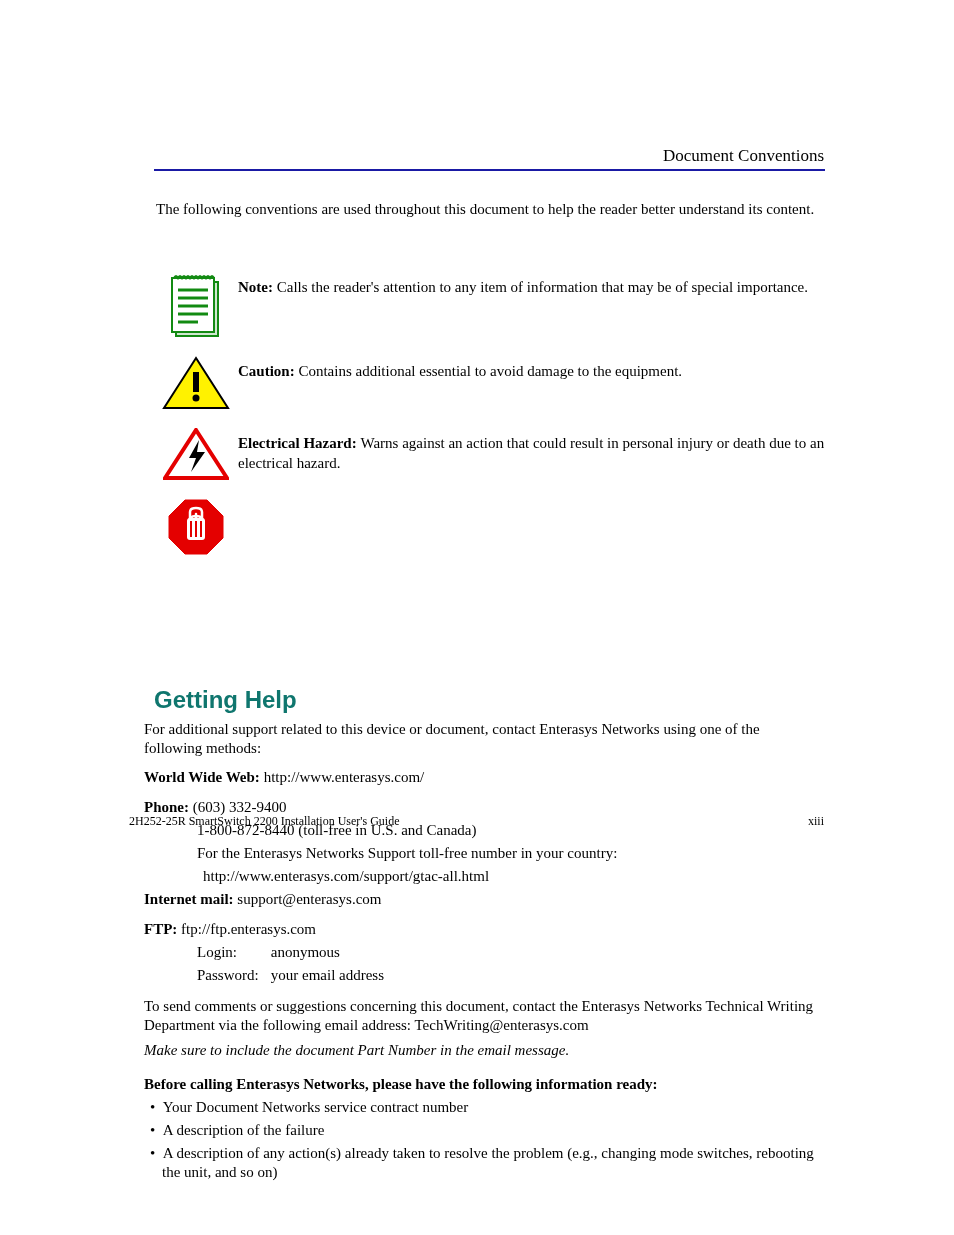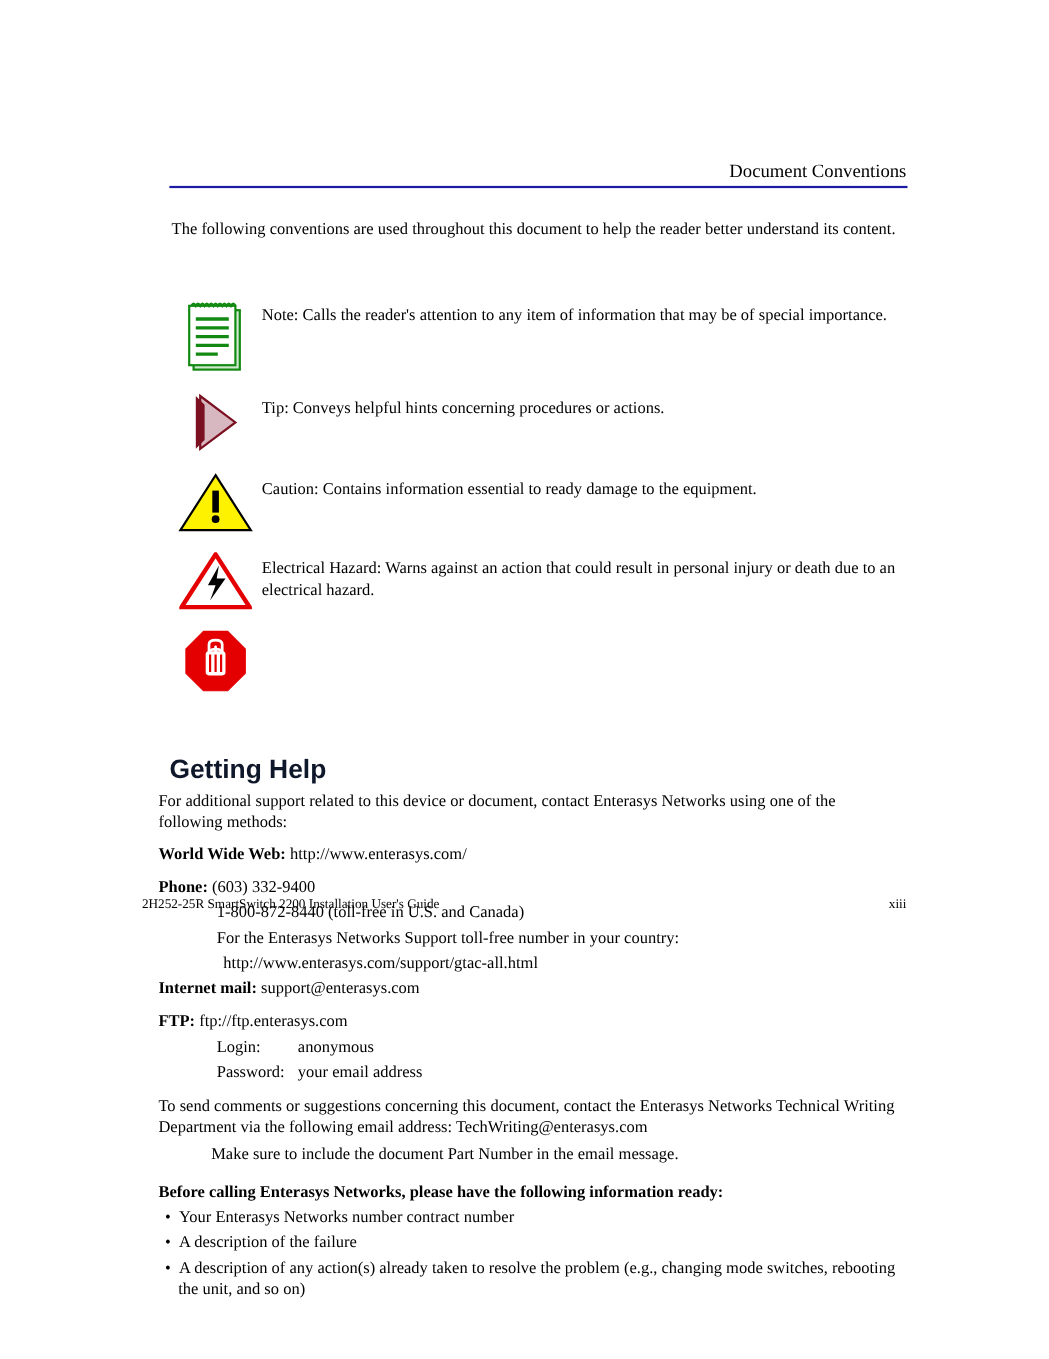"Note:" .text-col b { font-weight: normal -> bold }
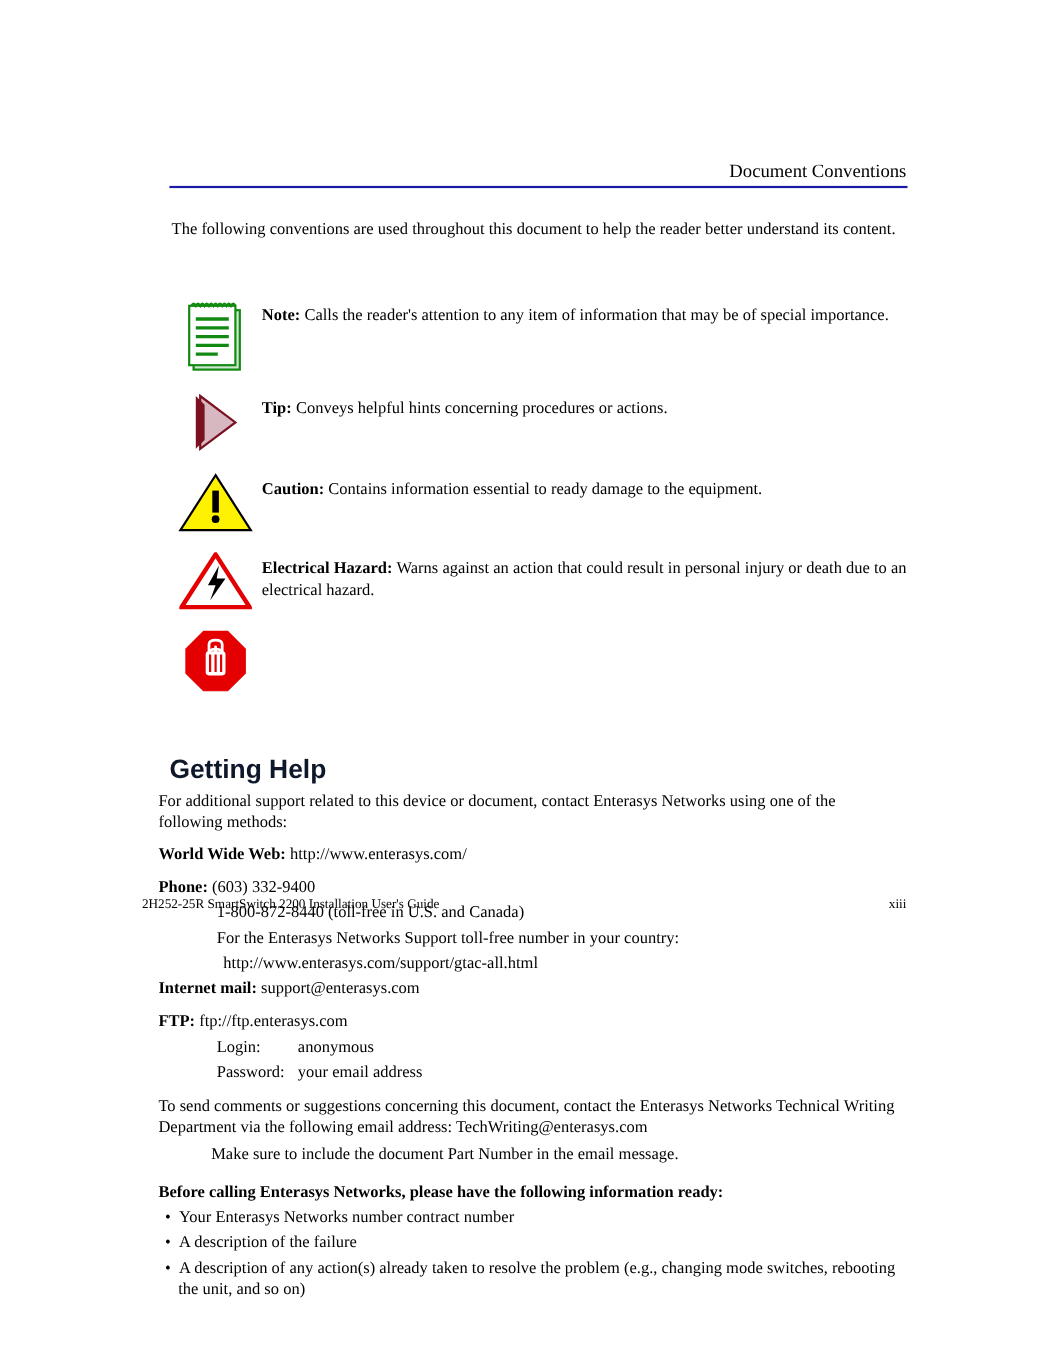"Tip: Conveys helpful hints concerning" div.row { html: <div> <div> <svg> <polygon></polygon> <polygon></polygon> </svg> </div> <div> <b>Tip: </b><span>Conveys helpful hints concerning procedures or actions.</span> </div> </div> -> none }
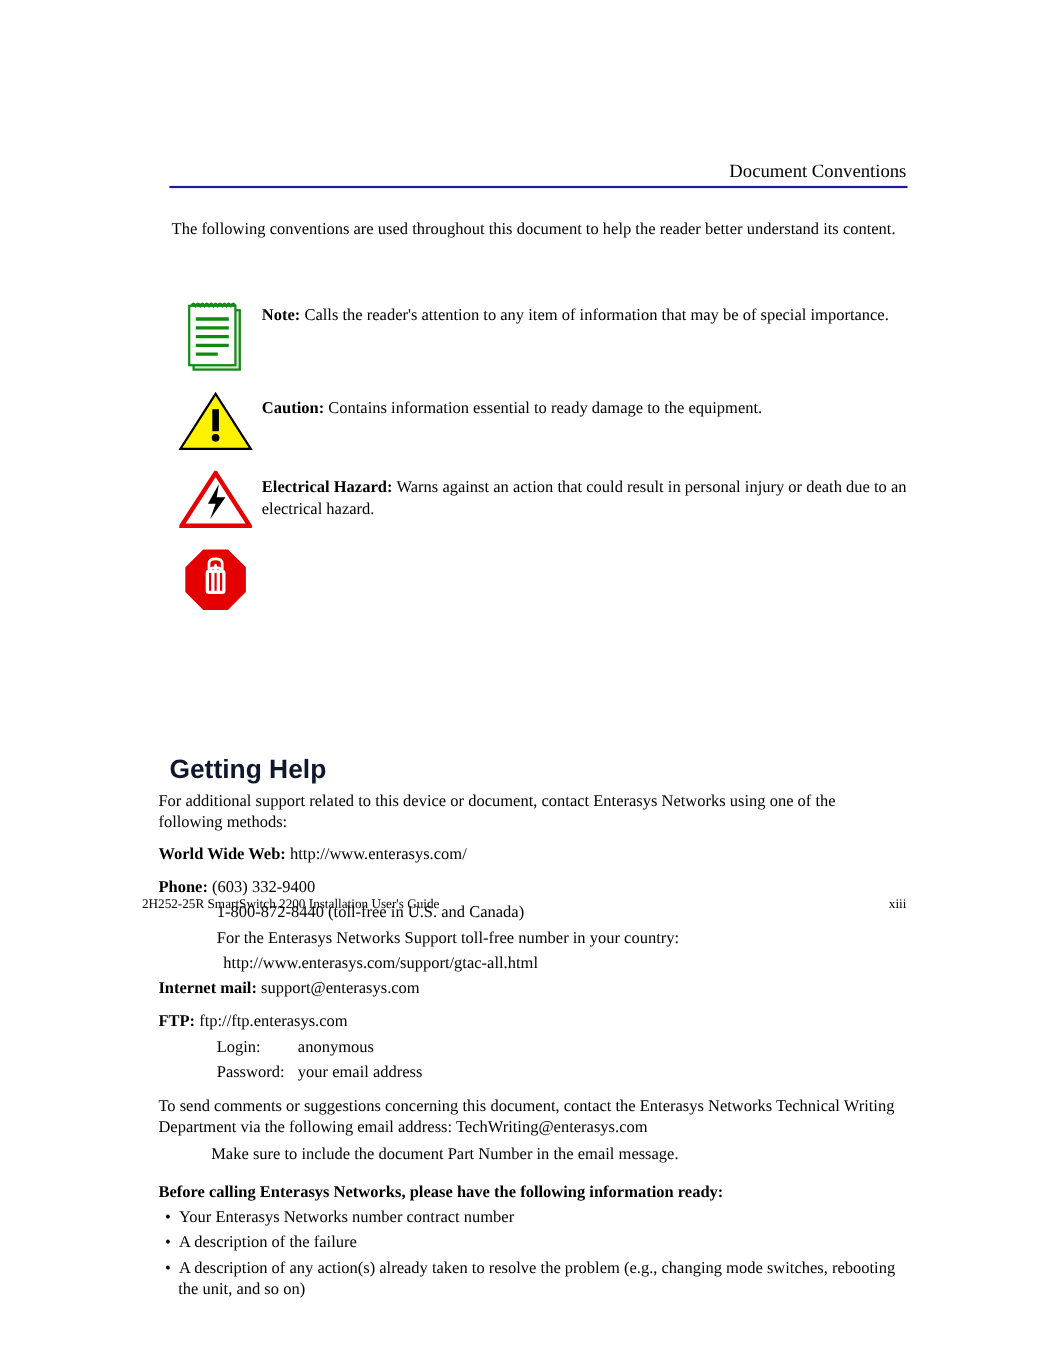"Contains information essential to ready" span { text: information essential to ready -> additional essential to avoid }
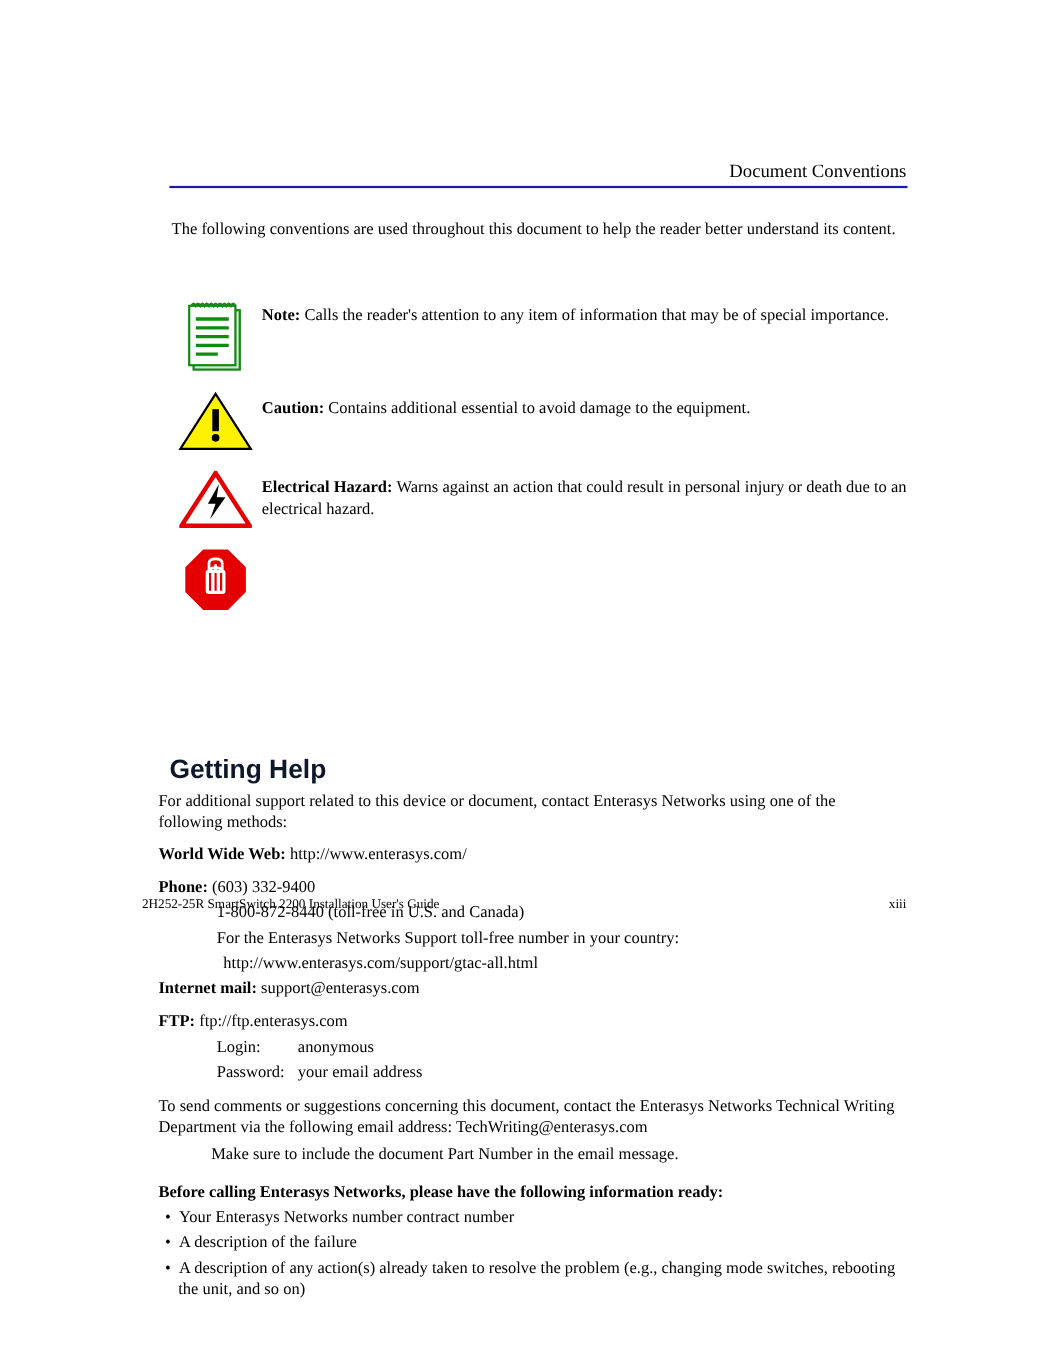"Getting Help" .support-heading { color: #0f172a -> #0f766e }
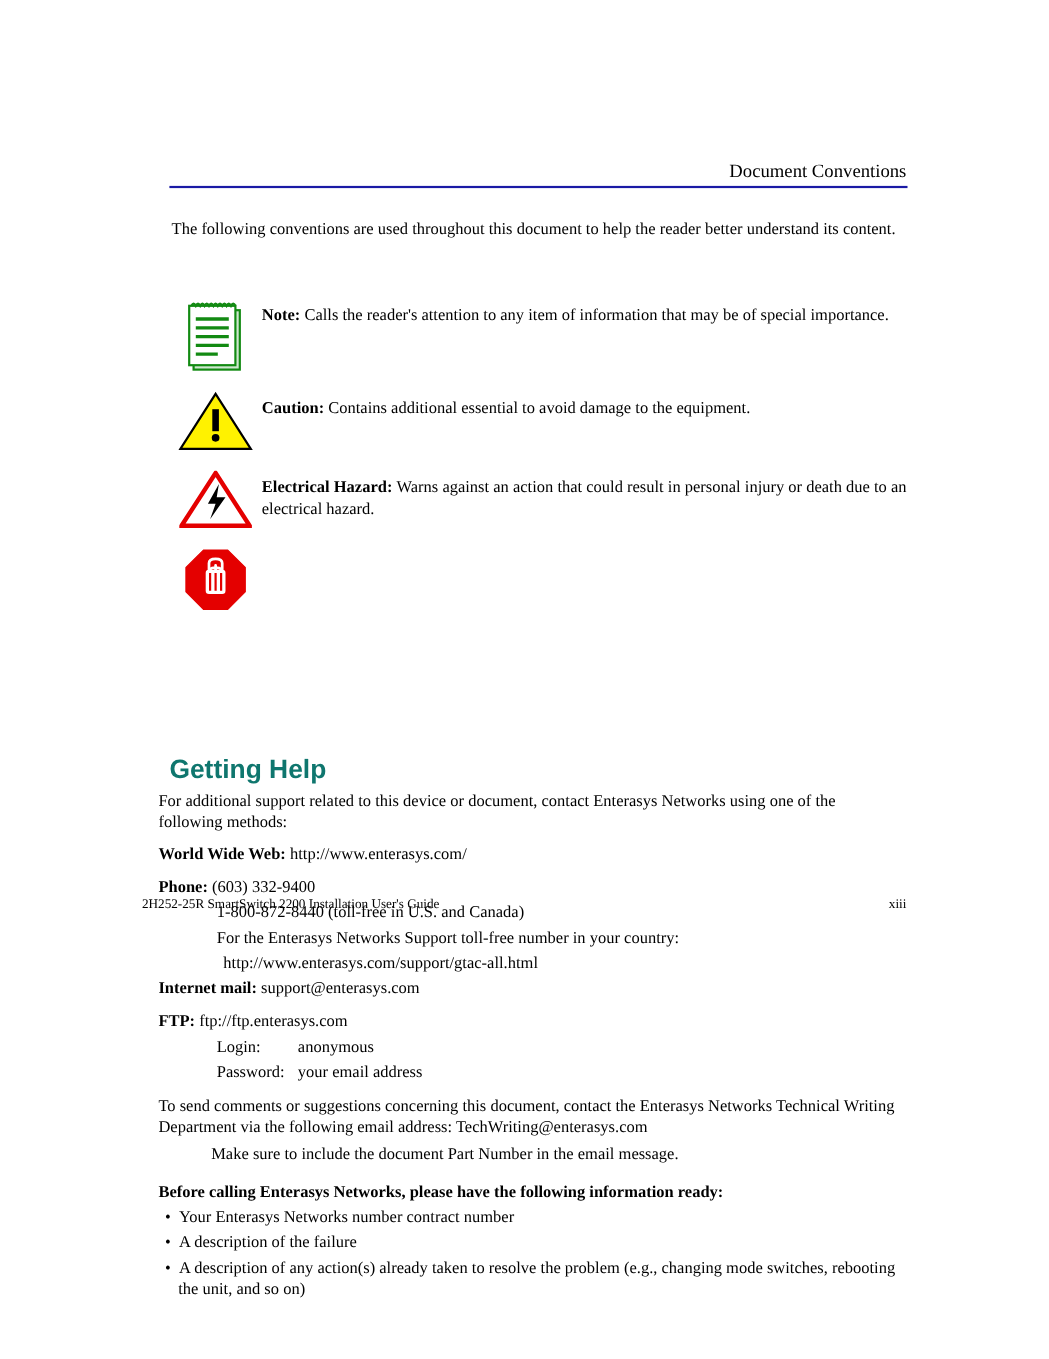"Make sure to include the" p { font-style: none -> italic; margin-left: 48px -> none }
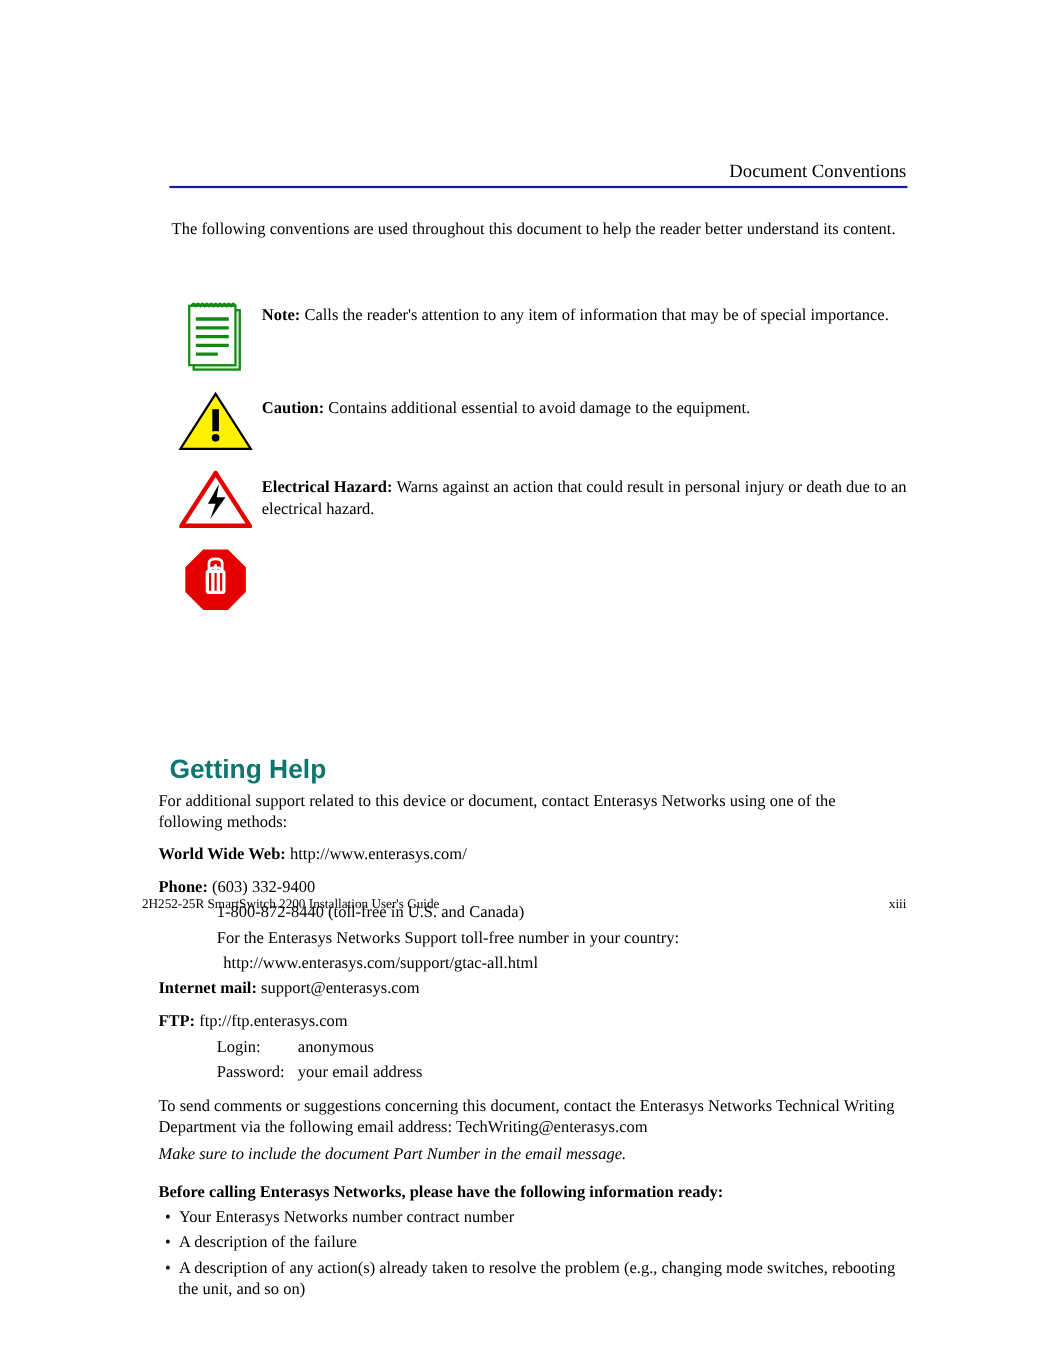"Your Enterasys Networks number contract" span { text: Enterasys Networks number -> Document Networks service }
